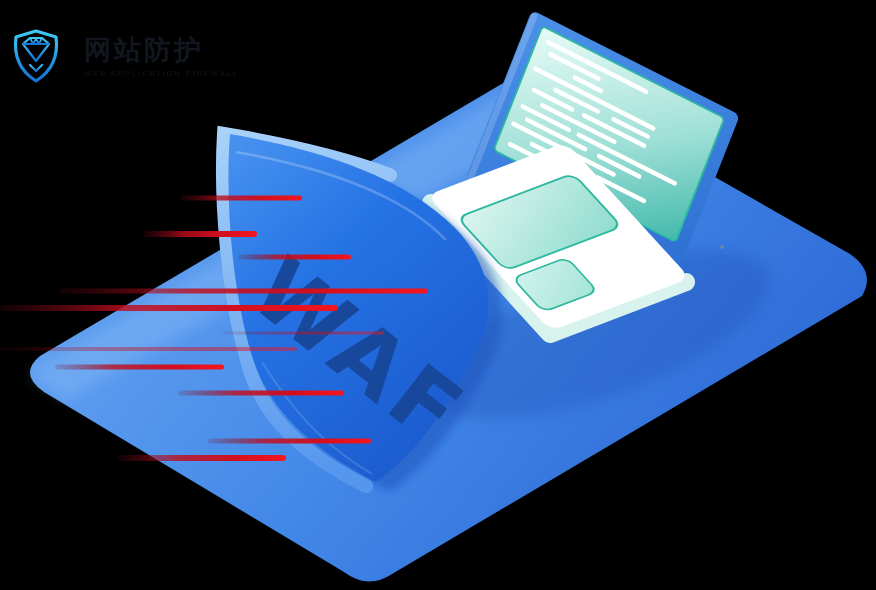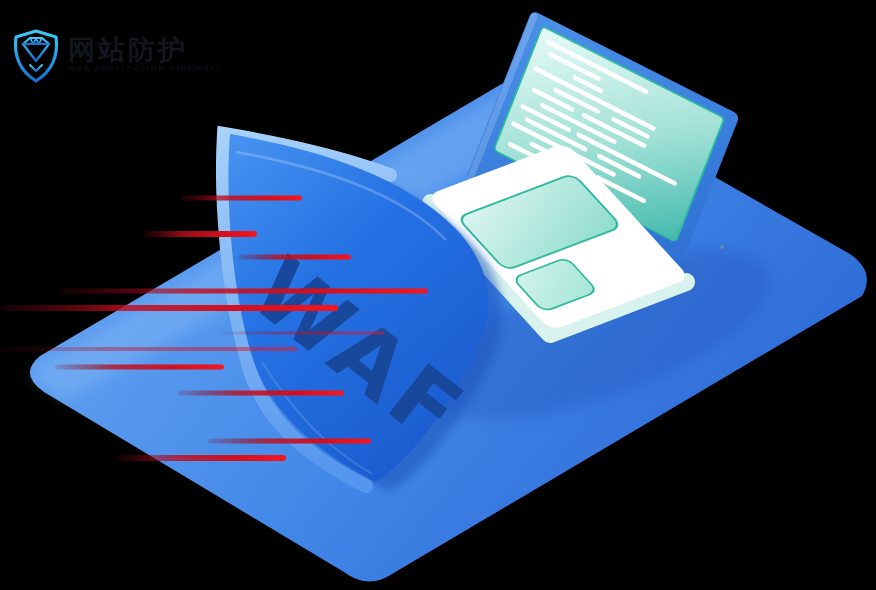"网站防护" .logo { gap: 6px -> 22px }
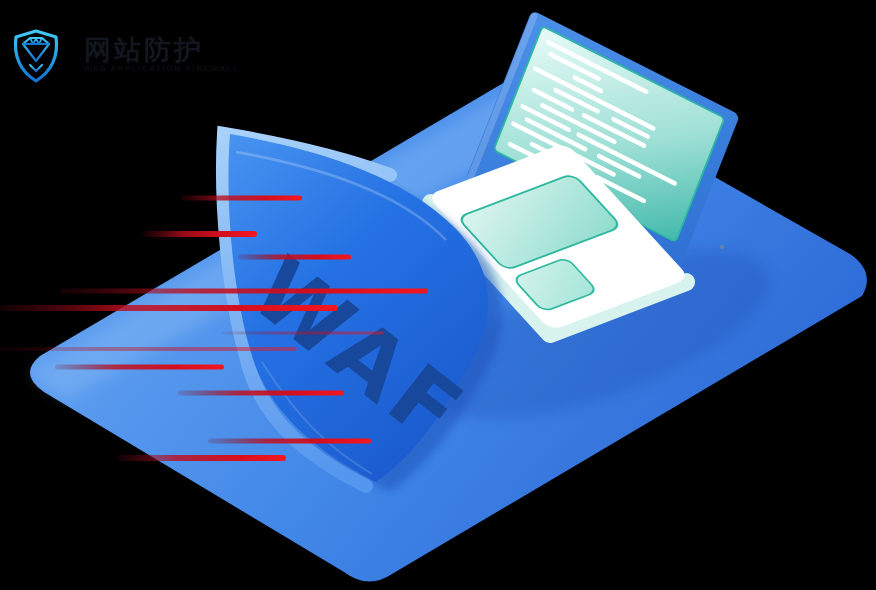"WEB APPLICATION FIREWALL" .logo-subtitle { margin-top: none -> 5px }
